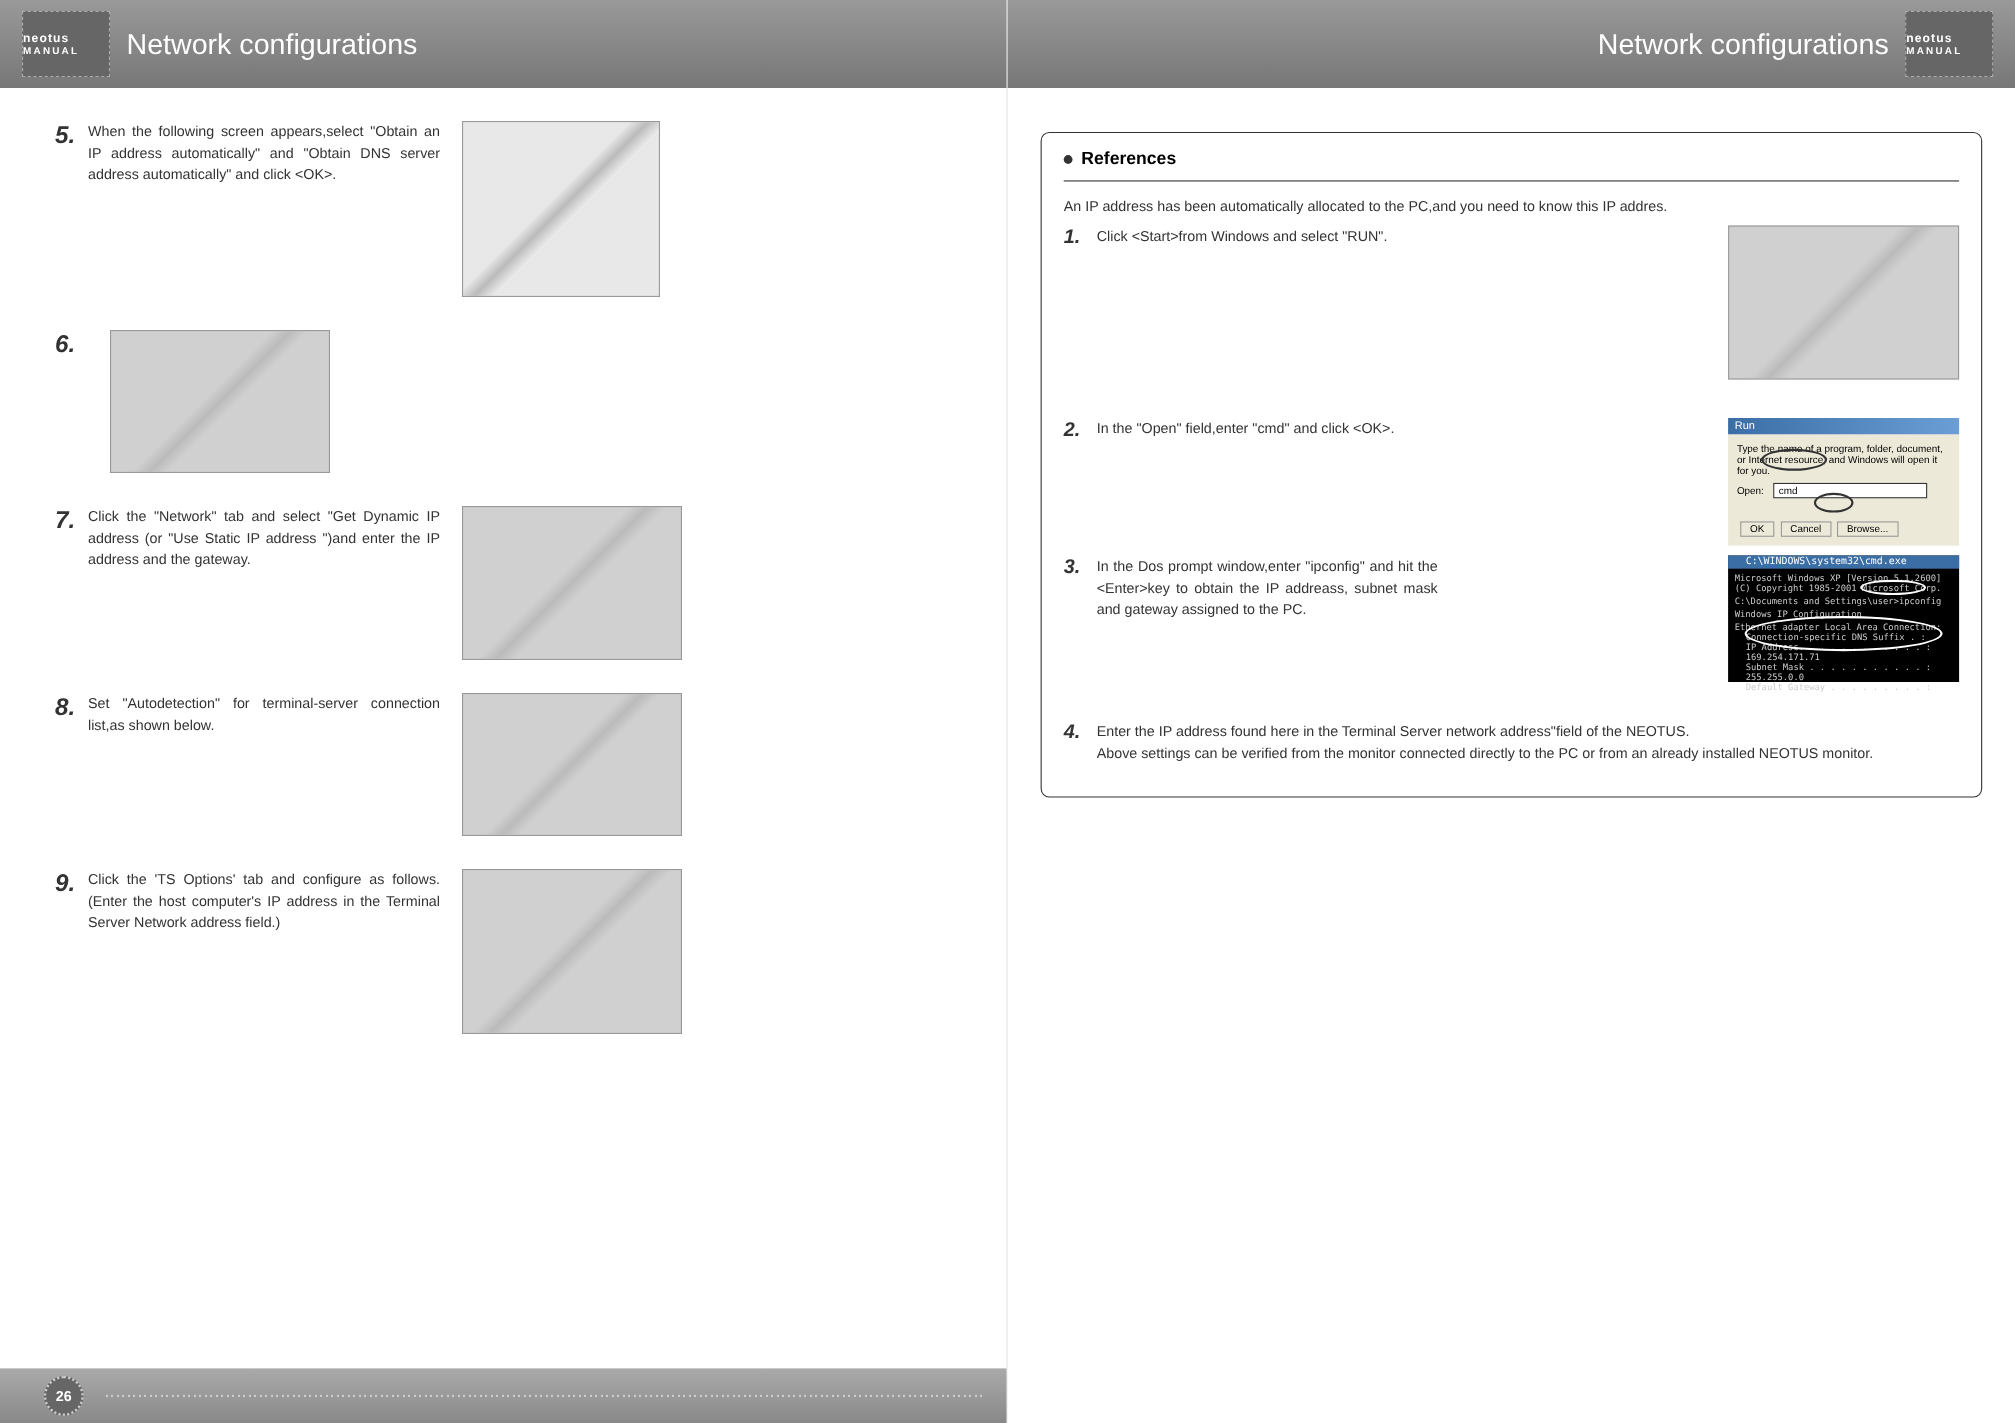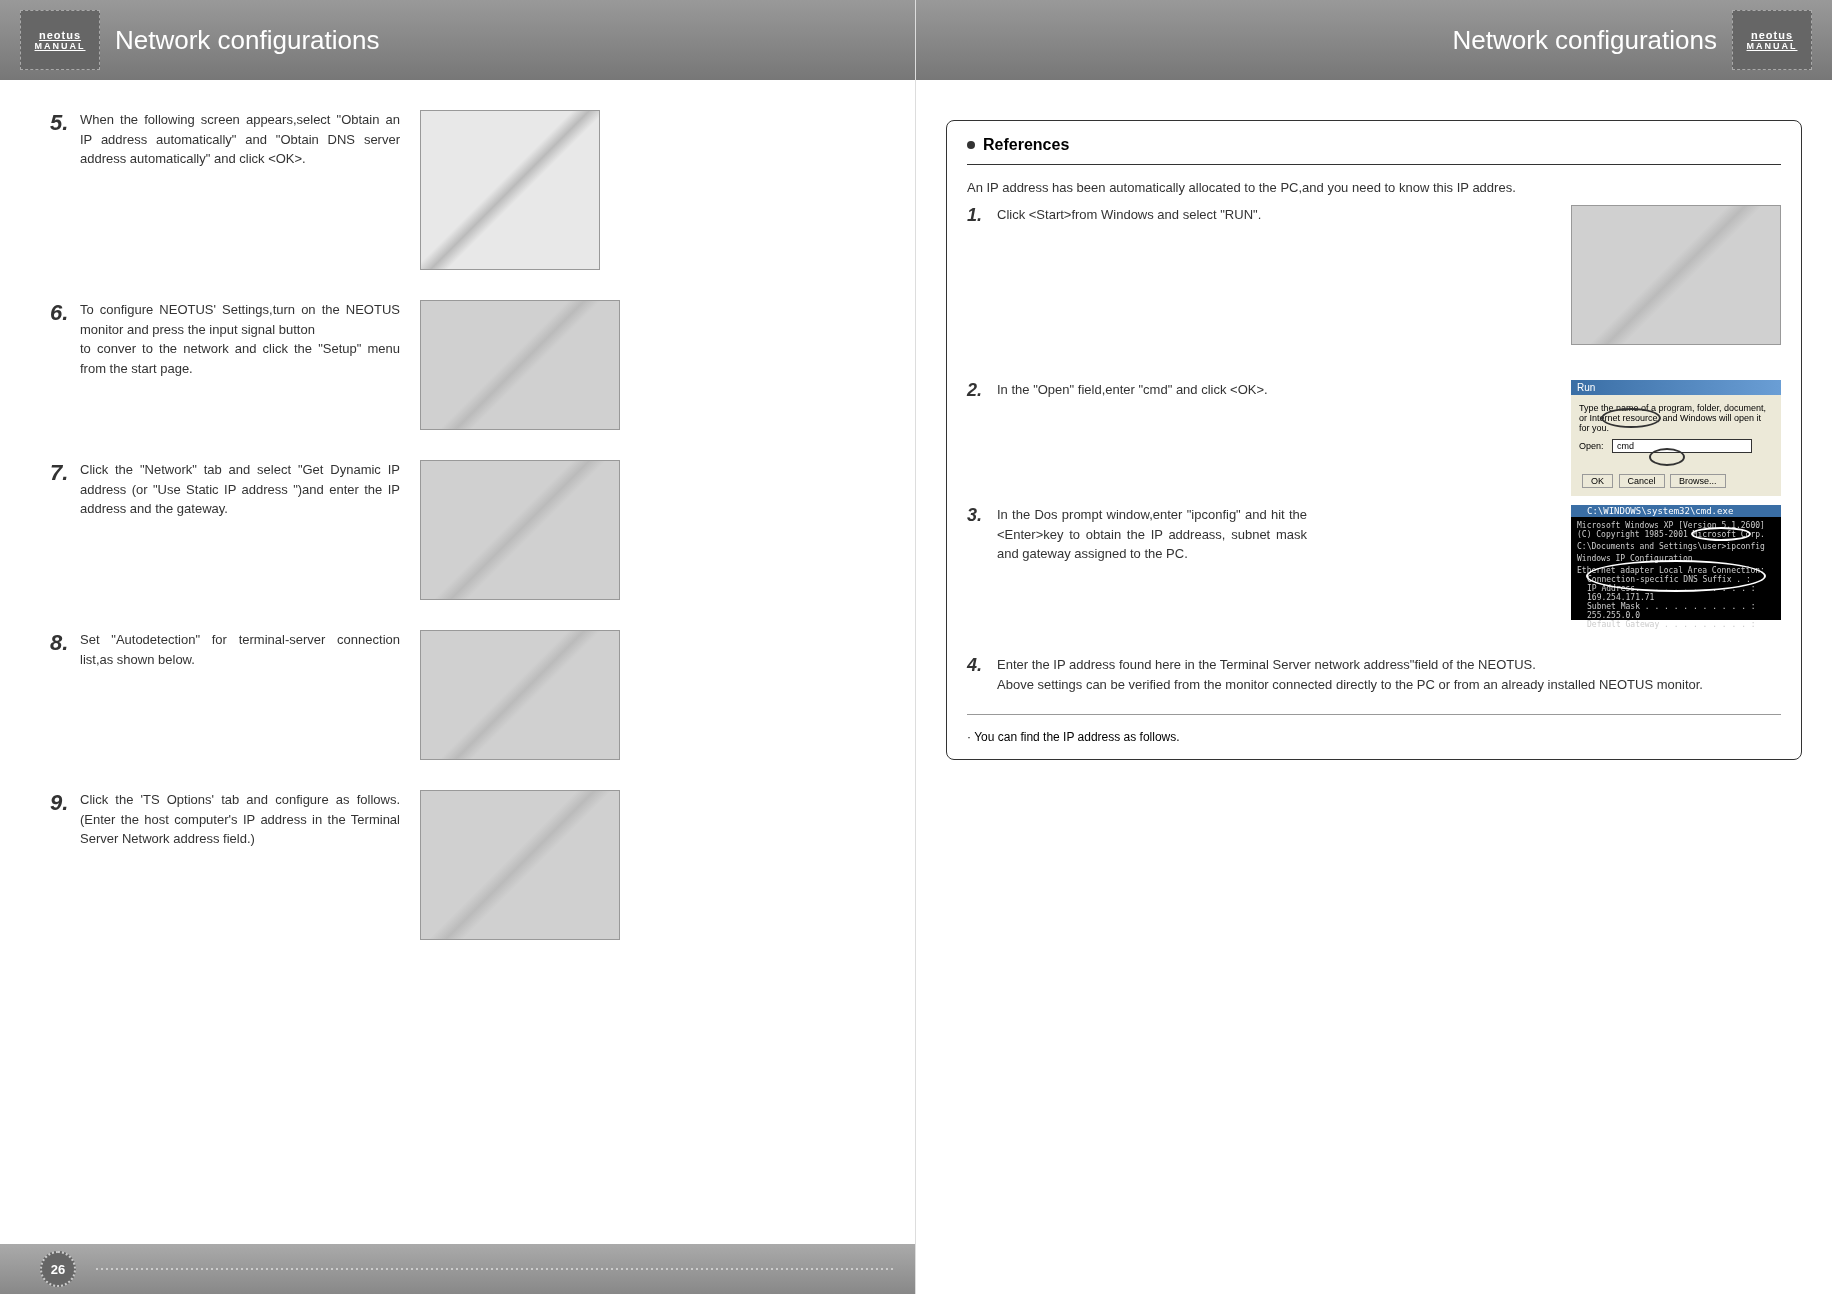"neotus" .logo-box { align-items: center -> none; text-decoration: underline -> none }
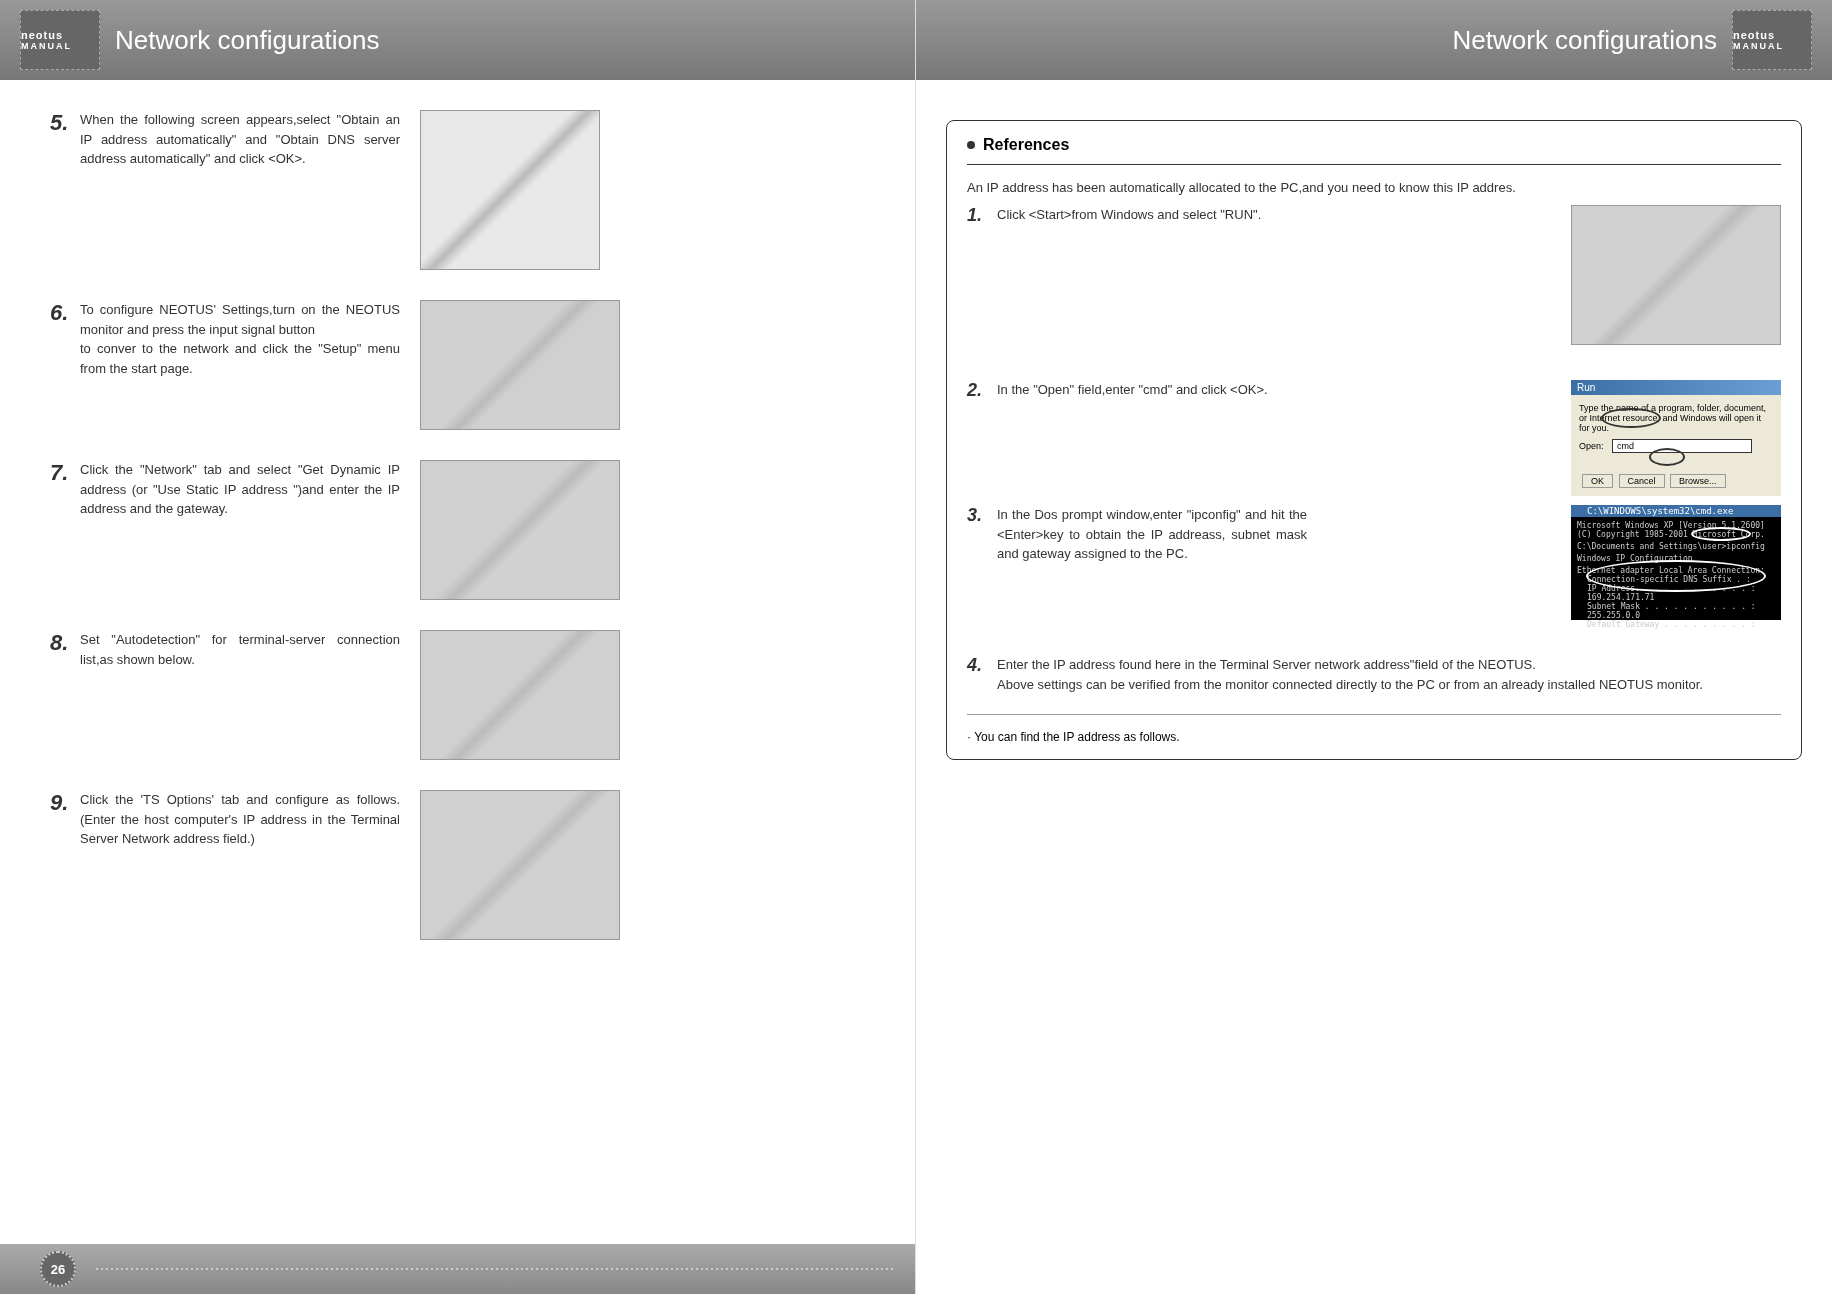"To configure NEOTUS' Settings,turn on" div.step-text { html: <div>To configure NEOTUS' Settings,turn on the NEOTUS monitor and press the input signal button to conver to the network and click the "Setup" menu from the start page.</div> -> none }
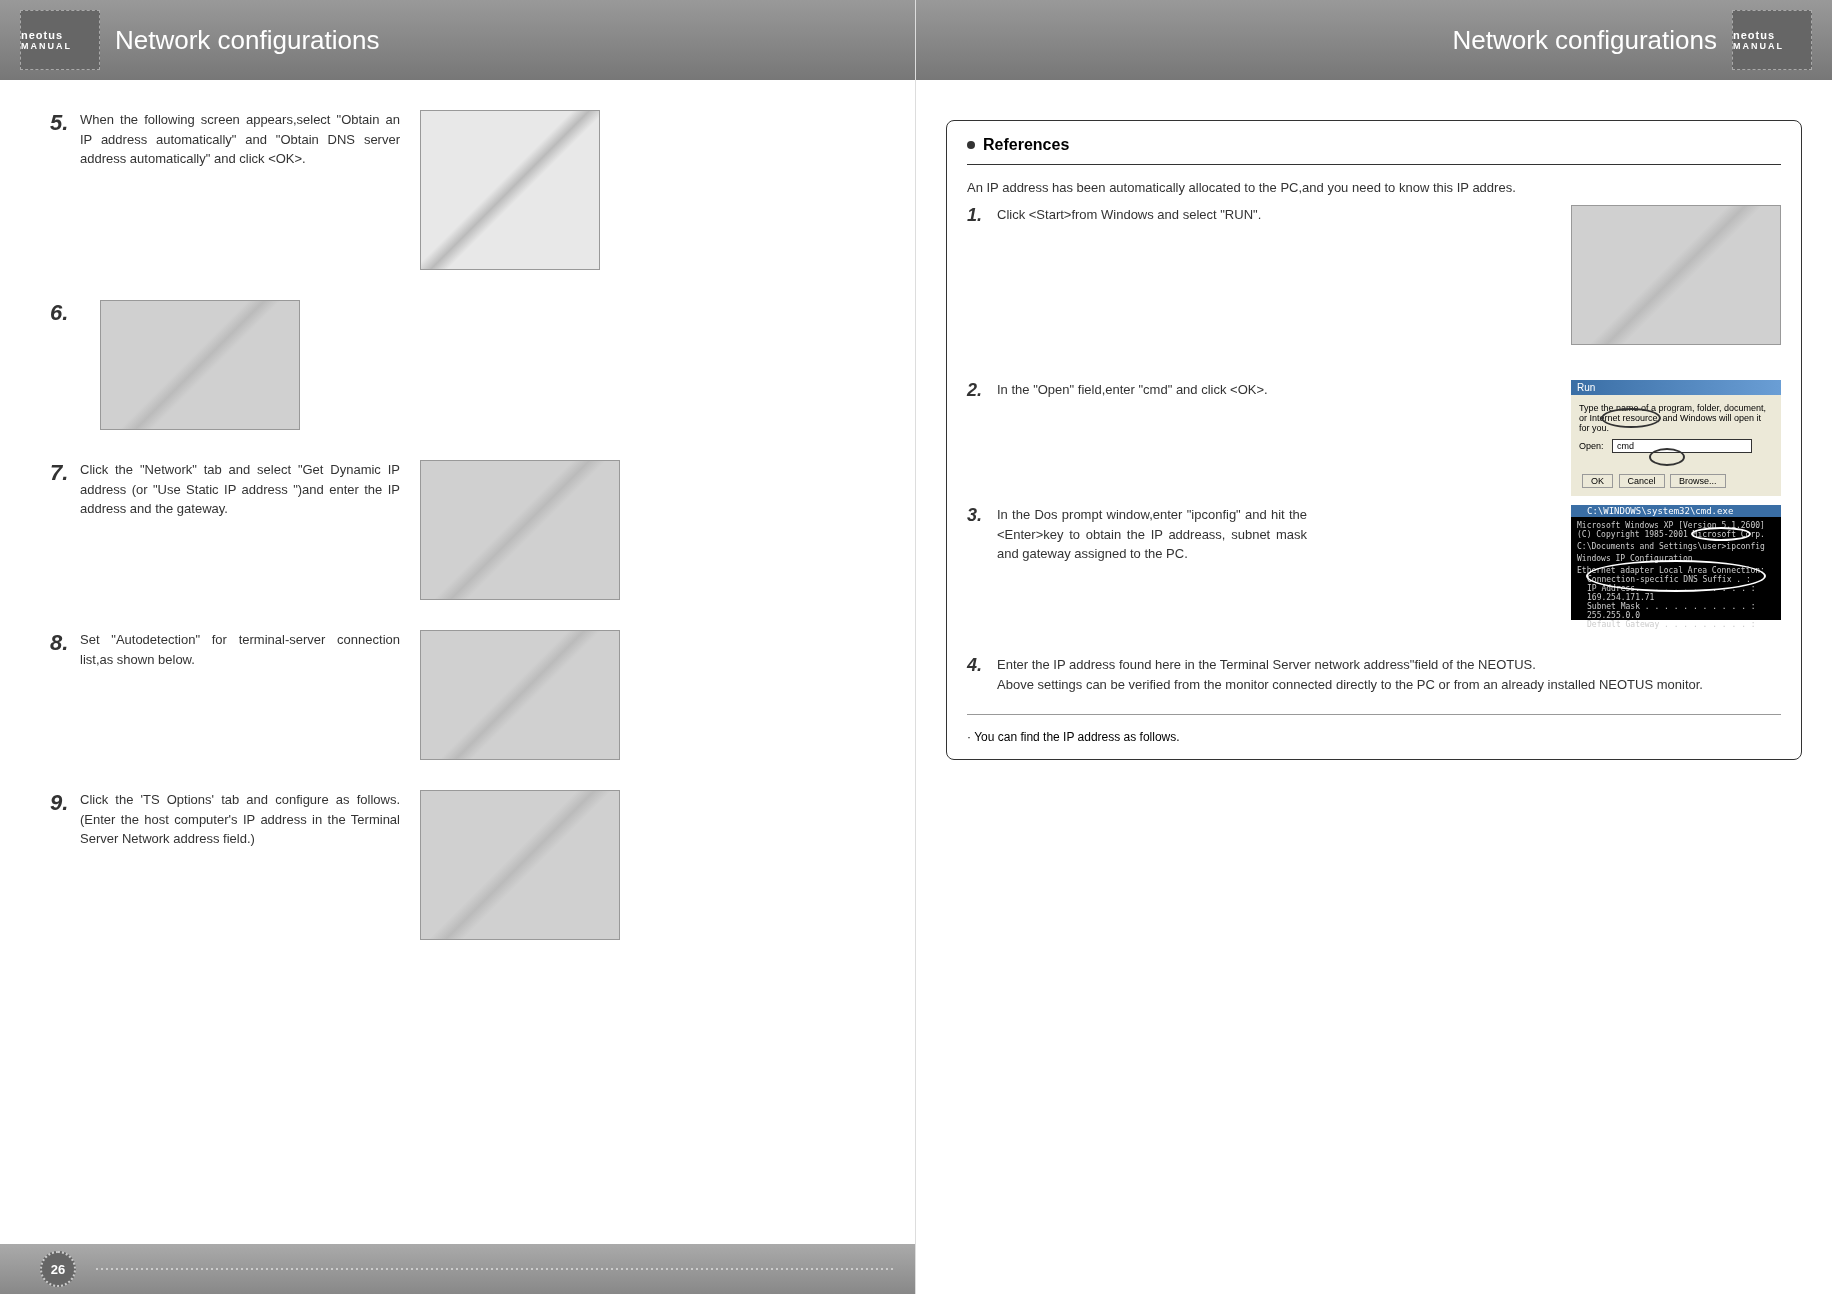"You can find the IP" div.ref-note { html: <div>You can find the IP address as follows.</div> -> none }
